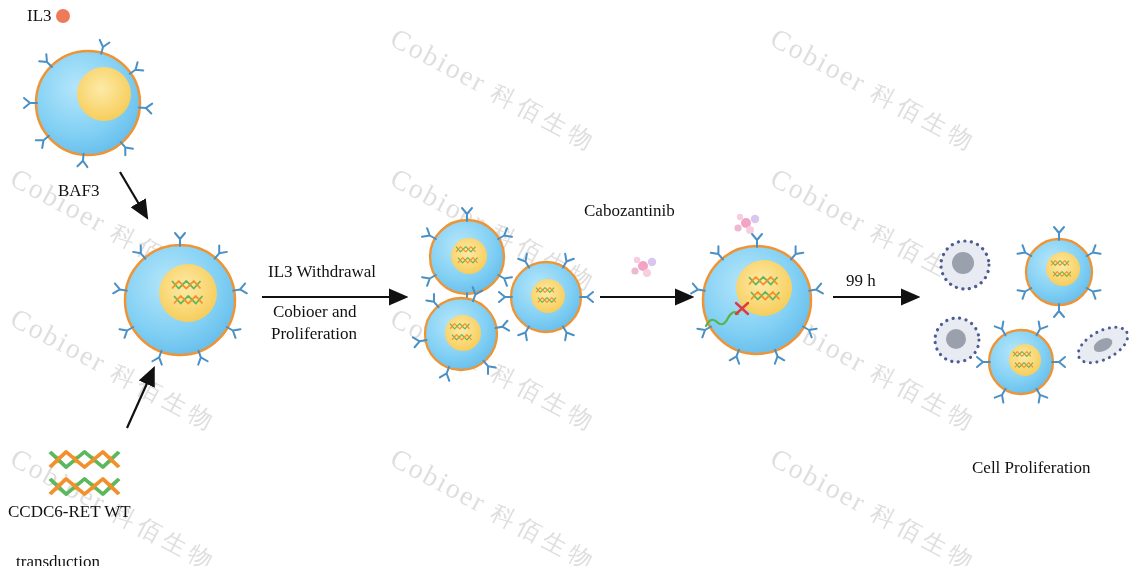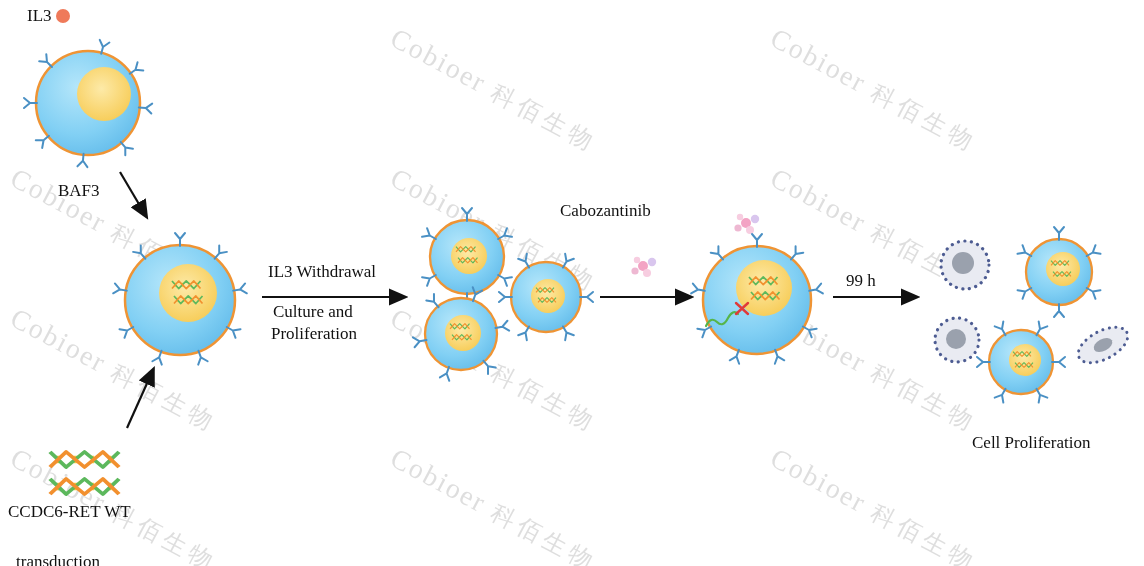"Cabozantinib" div.lbl { left: 560px -> 584px }
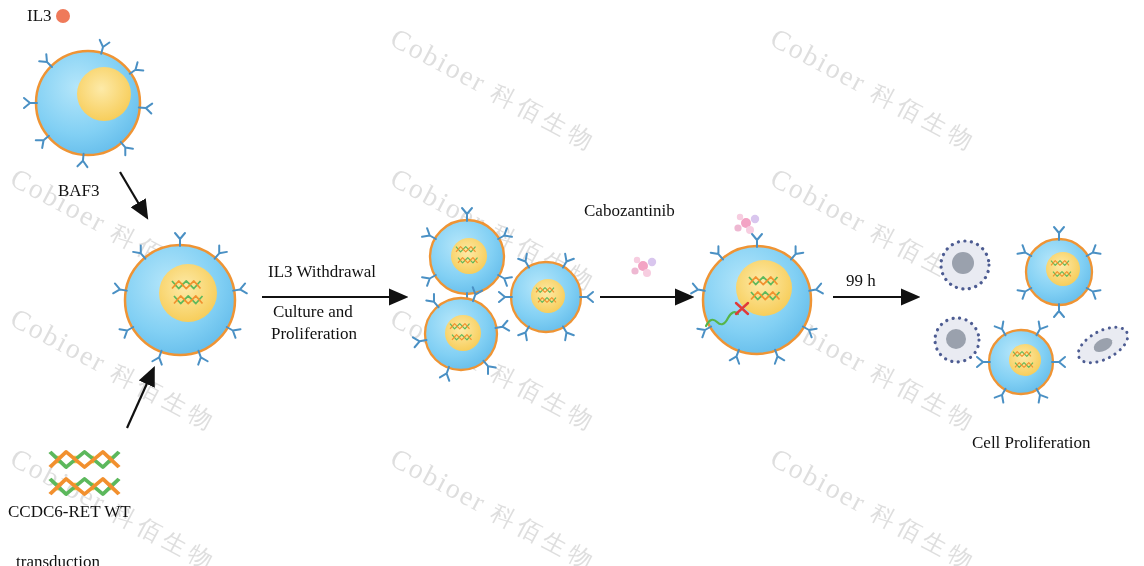"Culture and" div.lbl { text: Culture -> Cobioer }
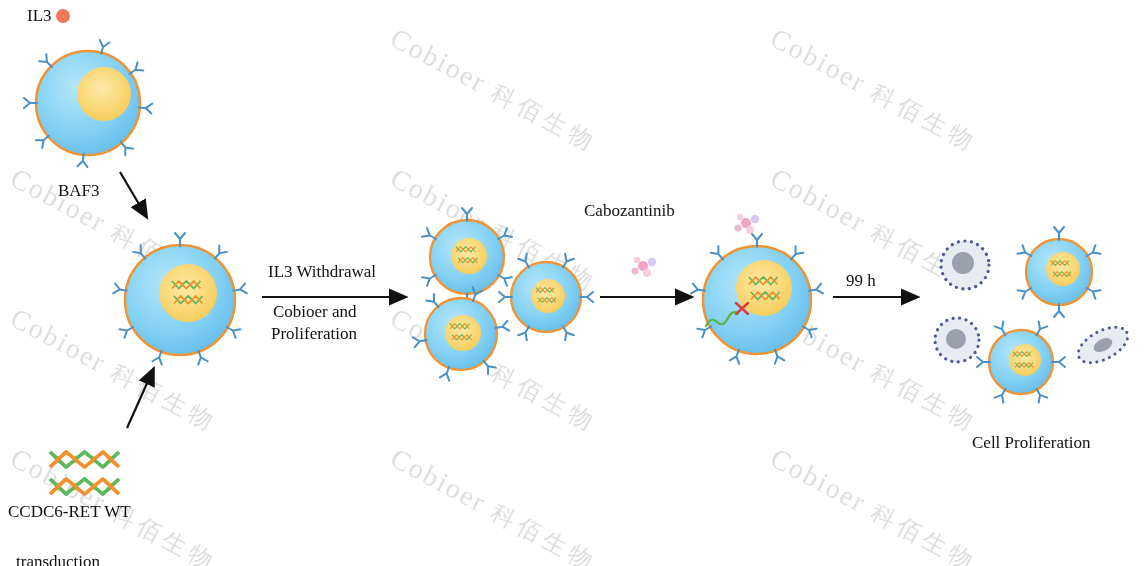"Cell Proliferation" div.lbl { top: 433px -> 458px }
